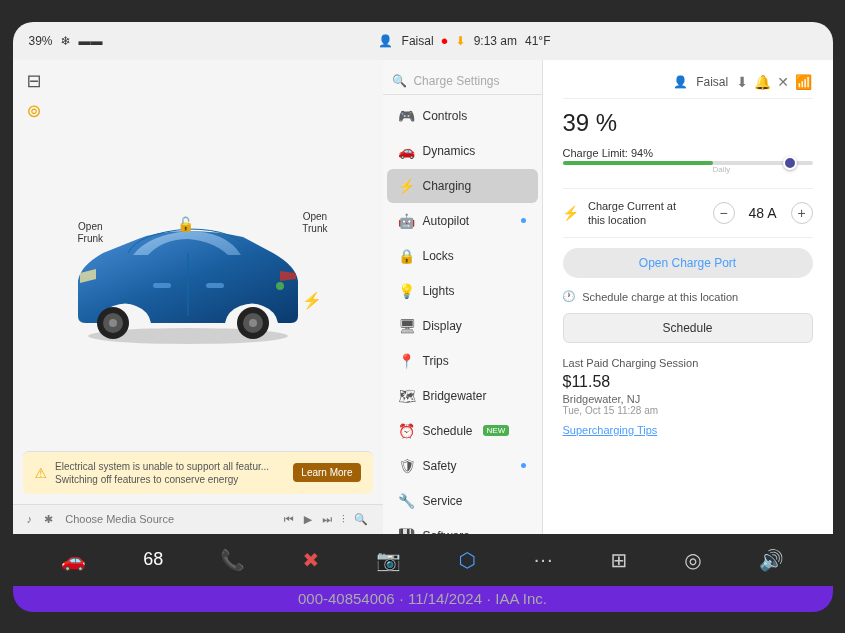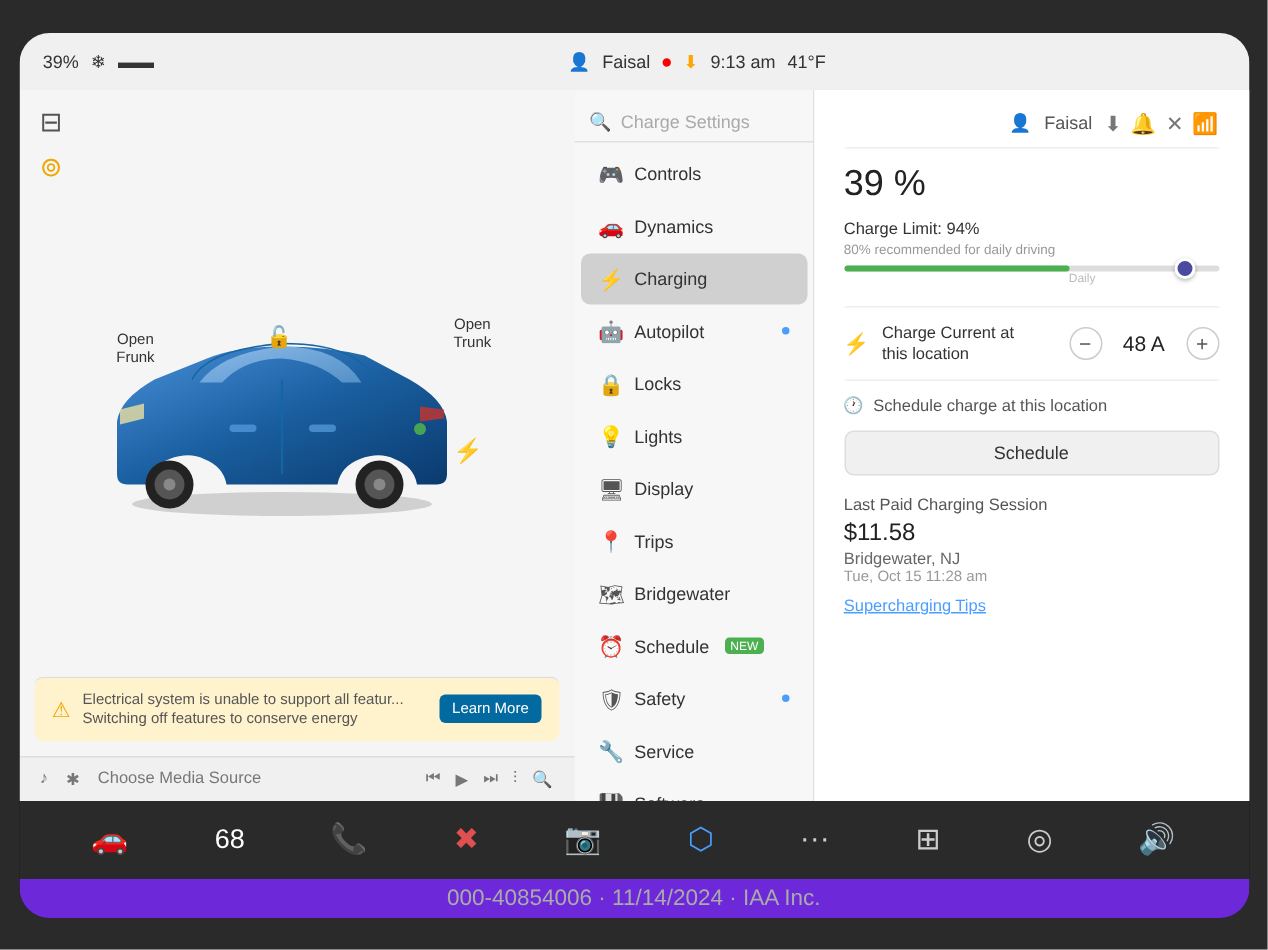"80% recommended for daily driving" div.charge-limit-subtitle { html: <div>80% recommended for daily driving</div> -> none }
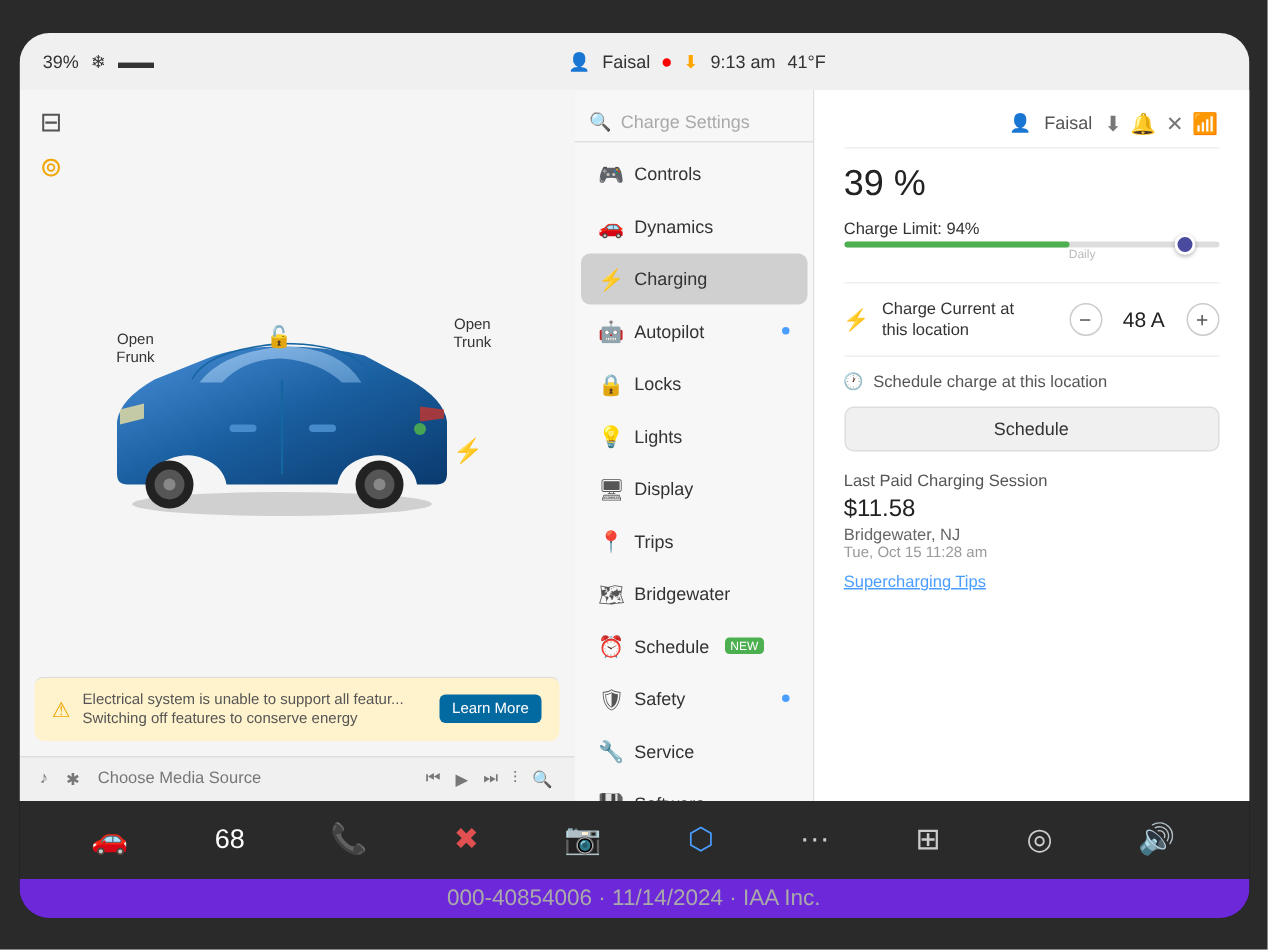"Open Charge Port" button.open-charge-port-btn { html: none -> <button>Open Charge Port</button> }
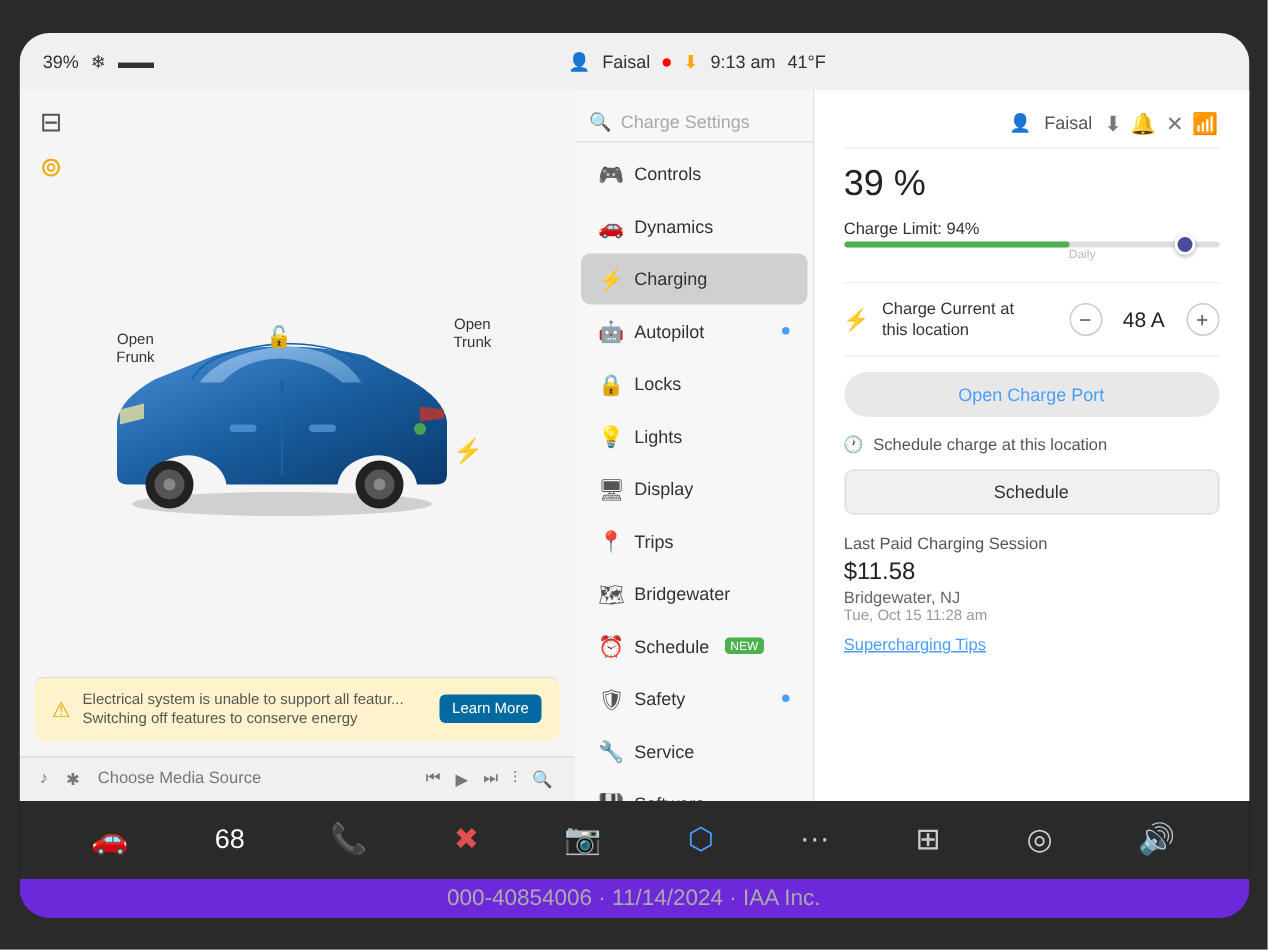"Learn More" .learn-more-btn { background: #0369a1 -> #a16207 }
